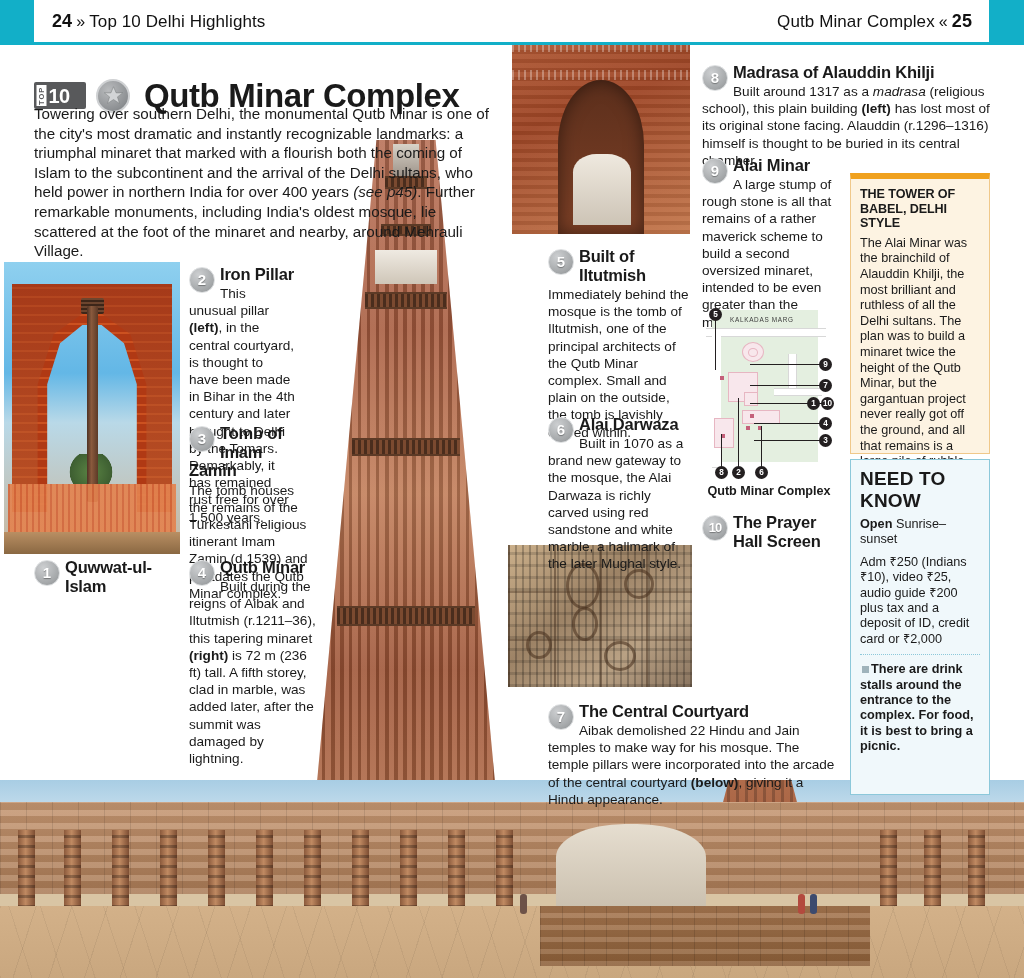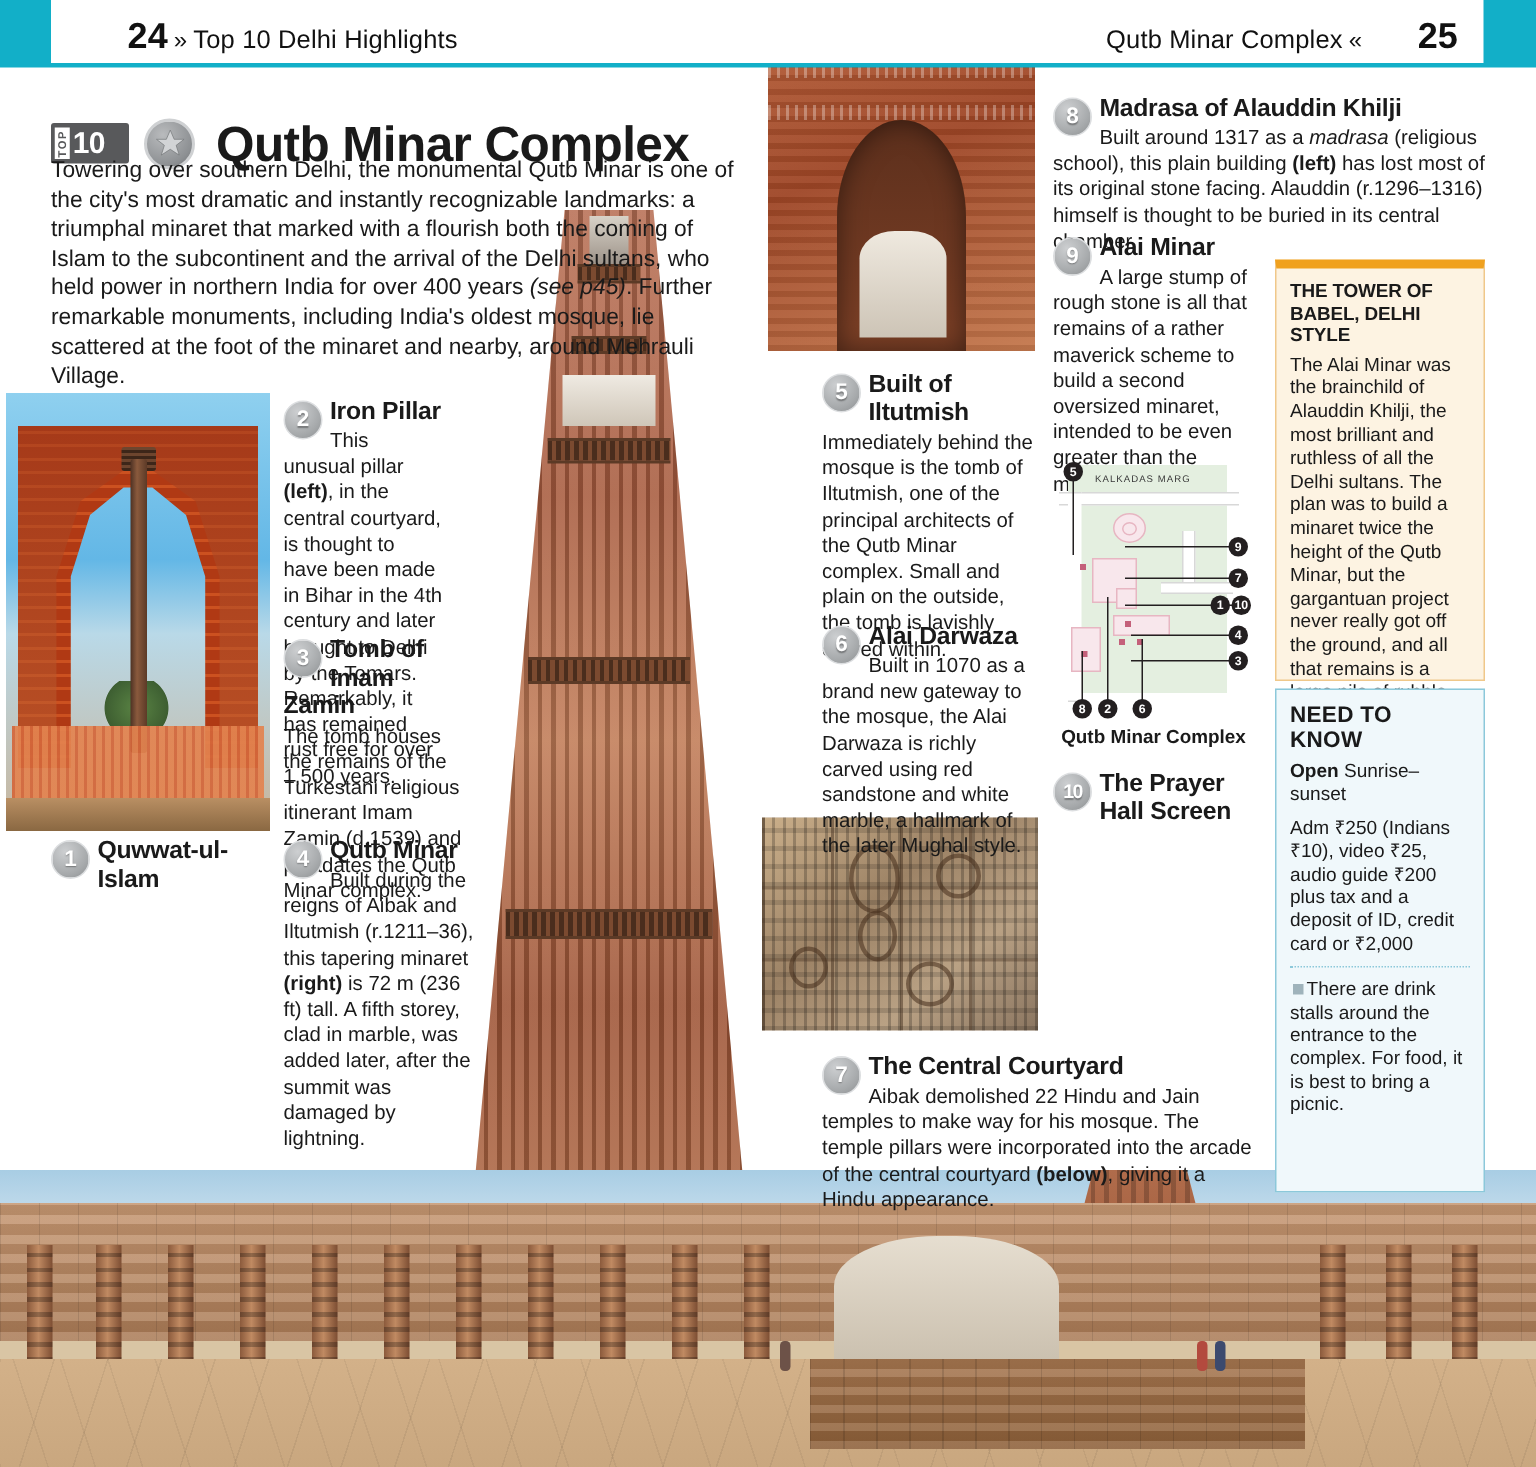"24" .folio .num { font-size: 24px -> 18px; margin-left: 33px -> none }
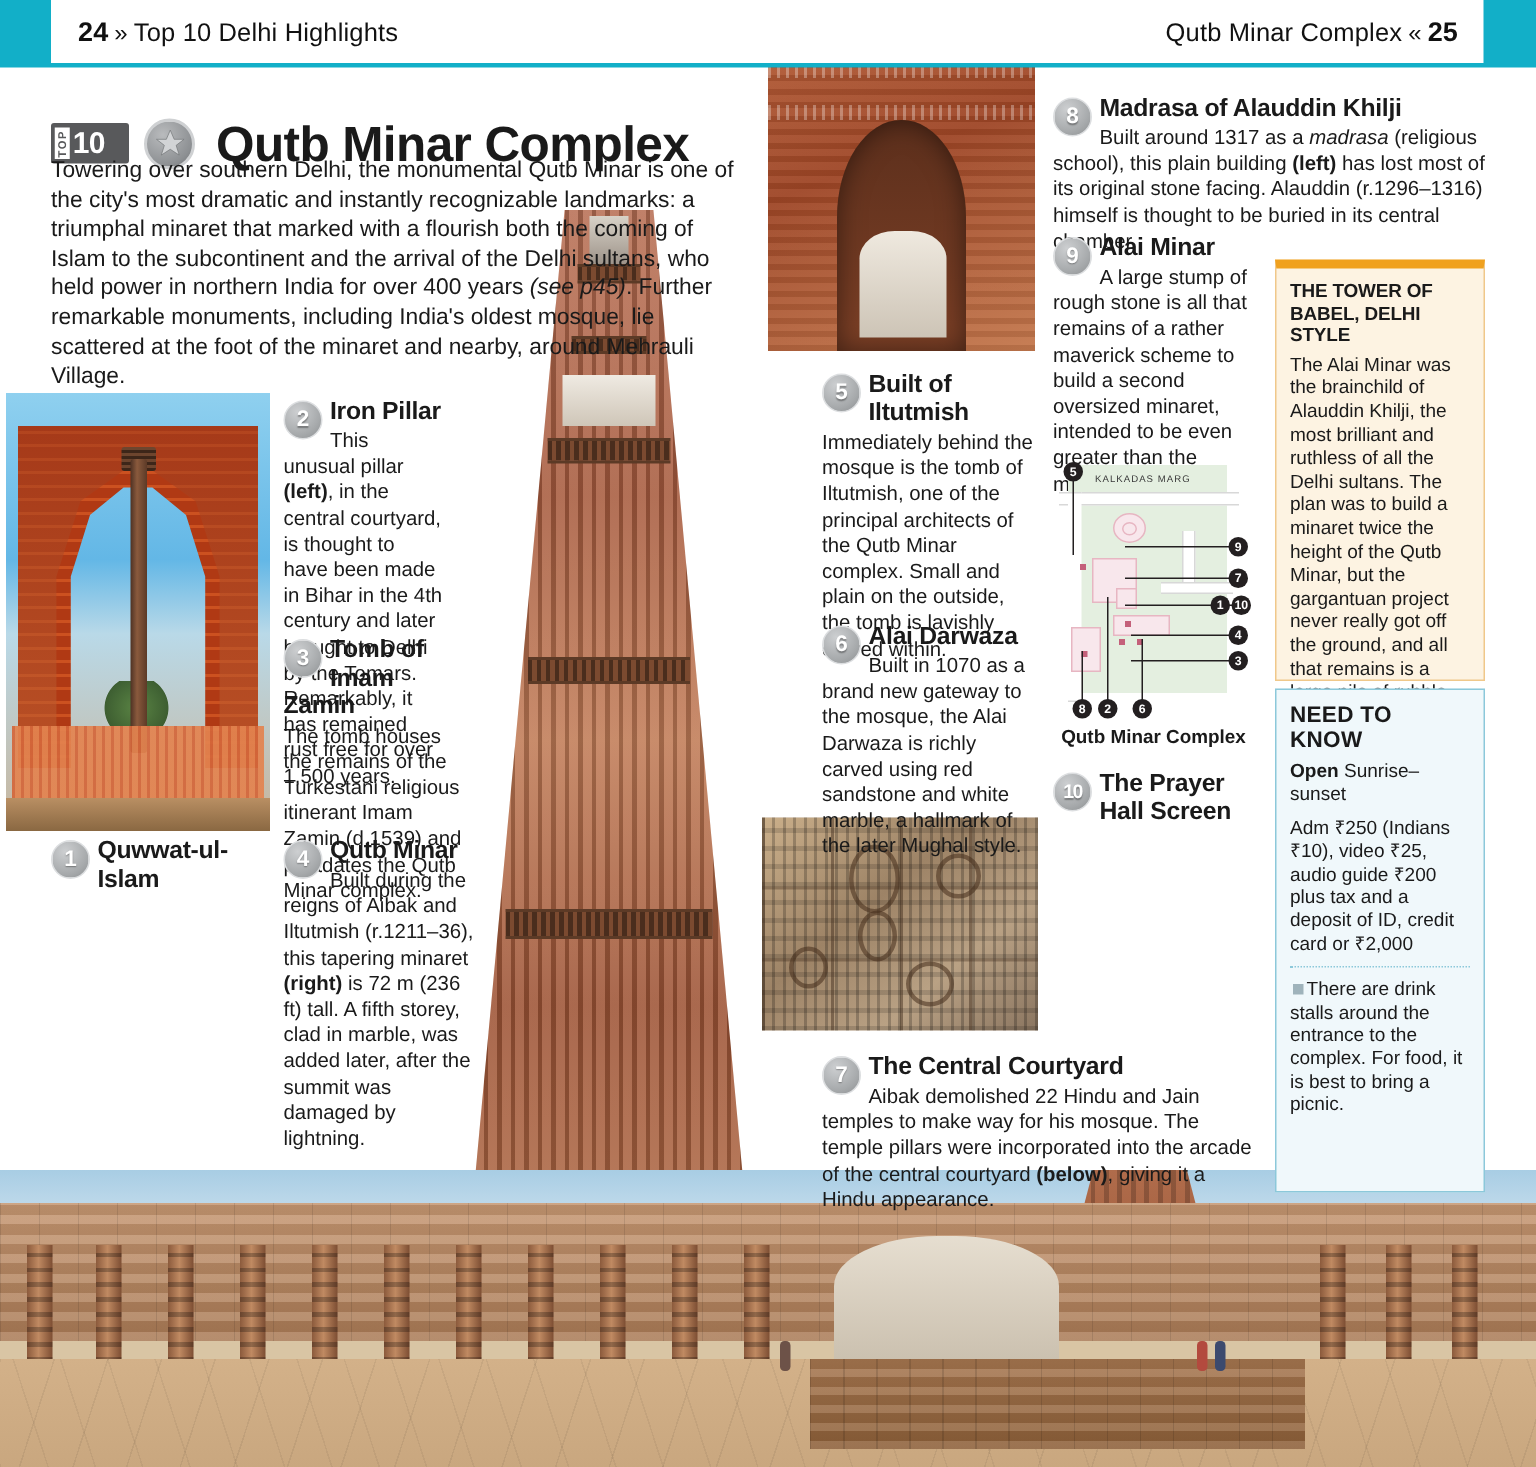"NEED TO KNOW" #box-need h4 { font-size: 15px -> 19px }
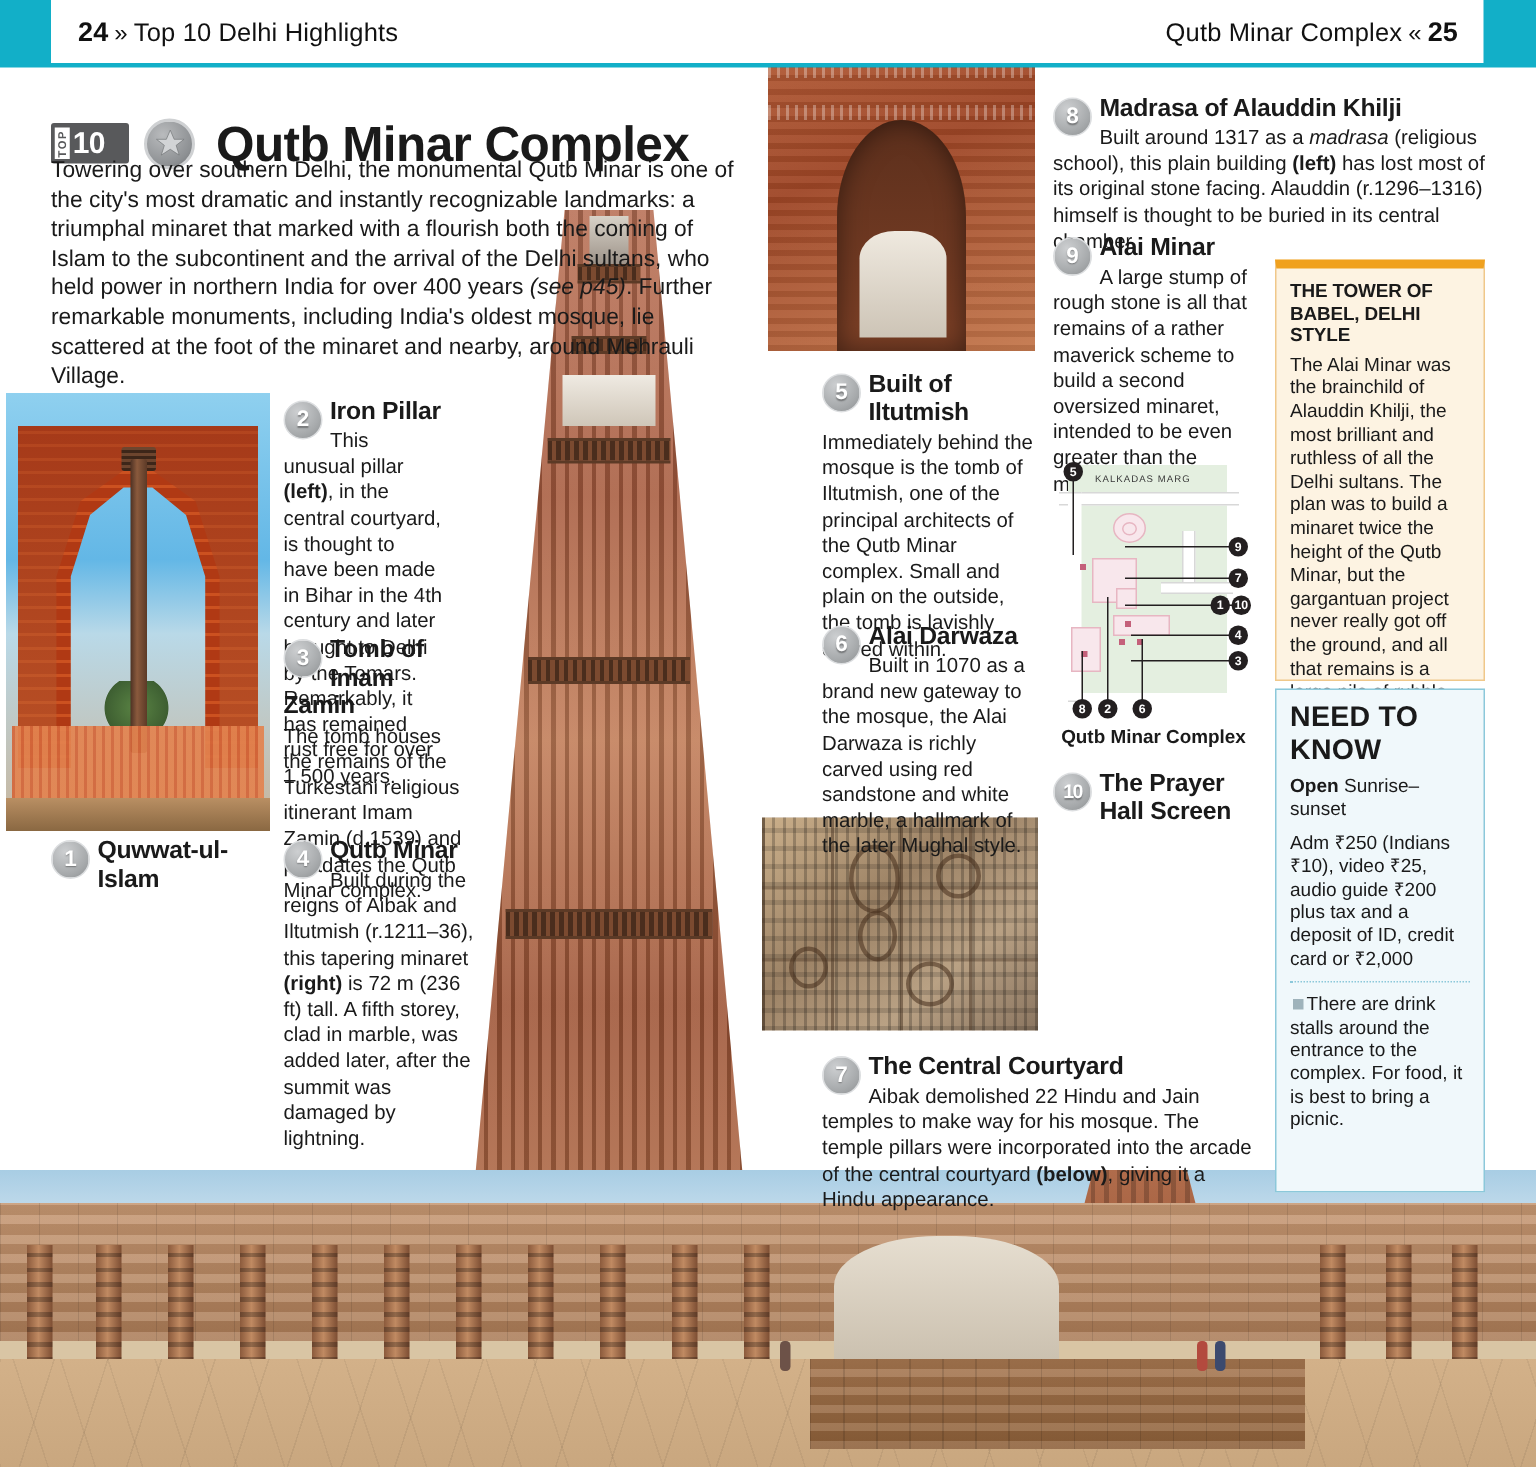"There are drink stalls around" p { font-weight: normal -> bold }
